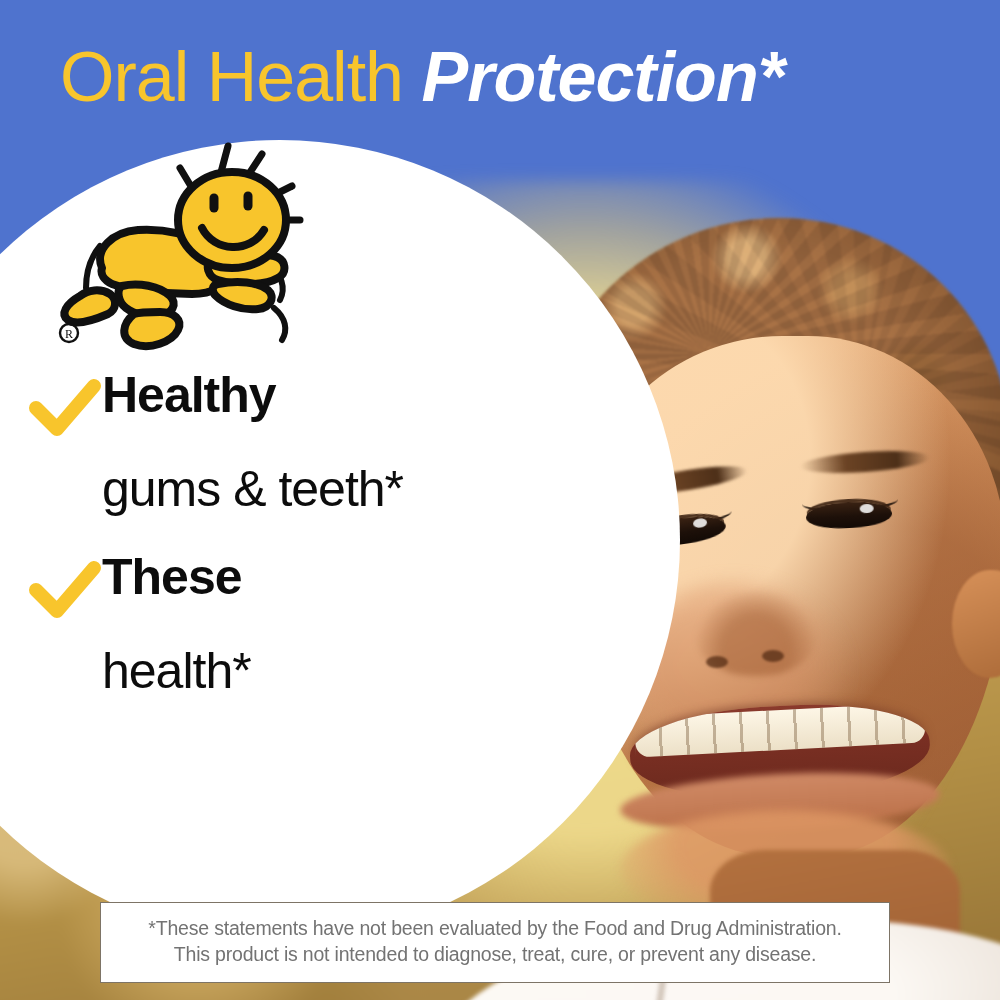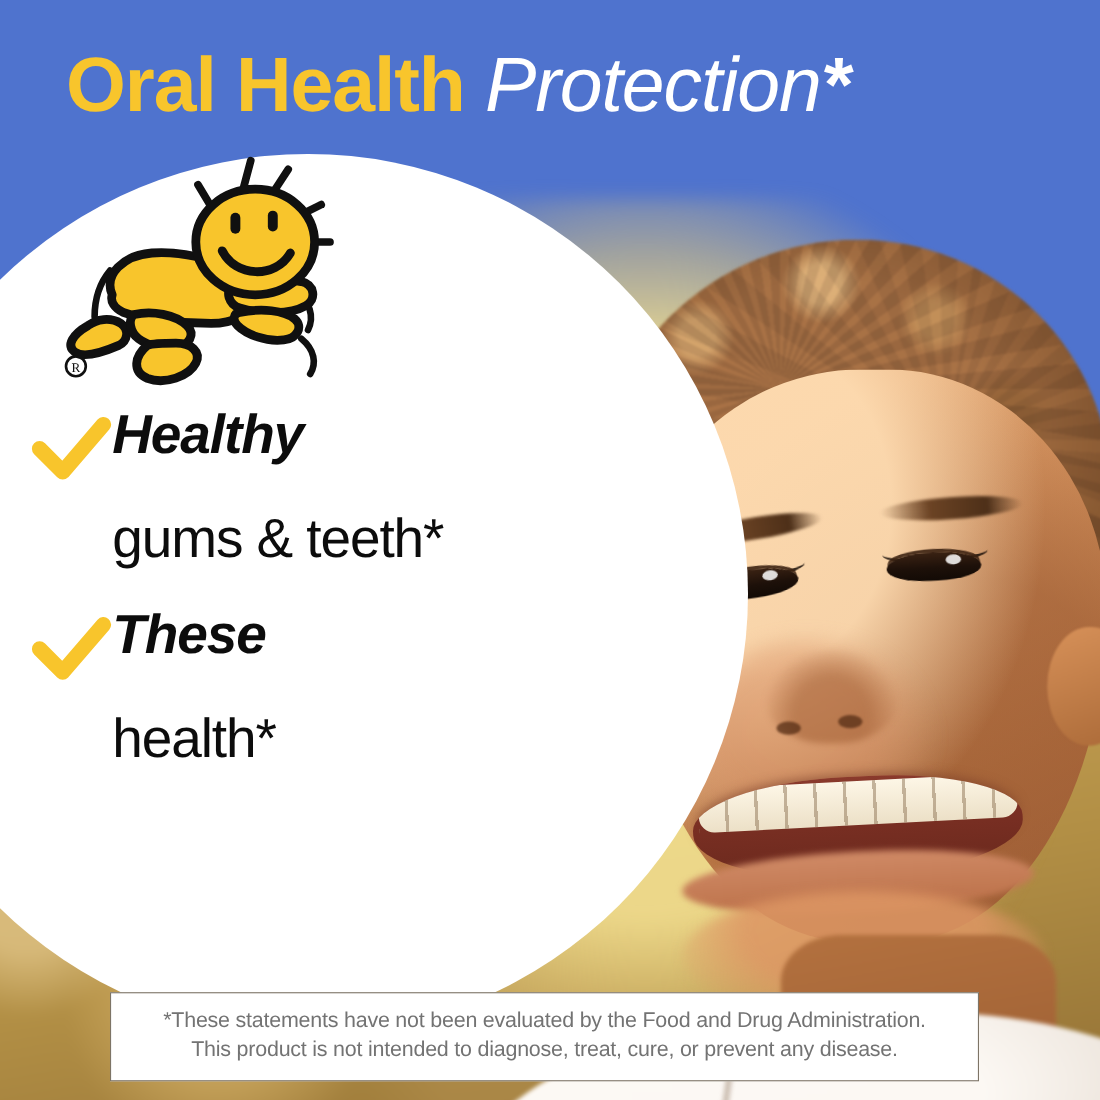"Oral Health" .headline .hl-a { font-weight: 700 -> 400 }
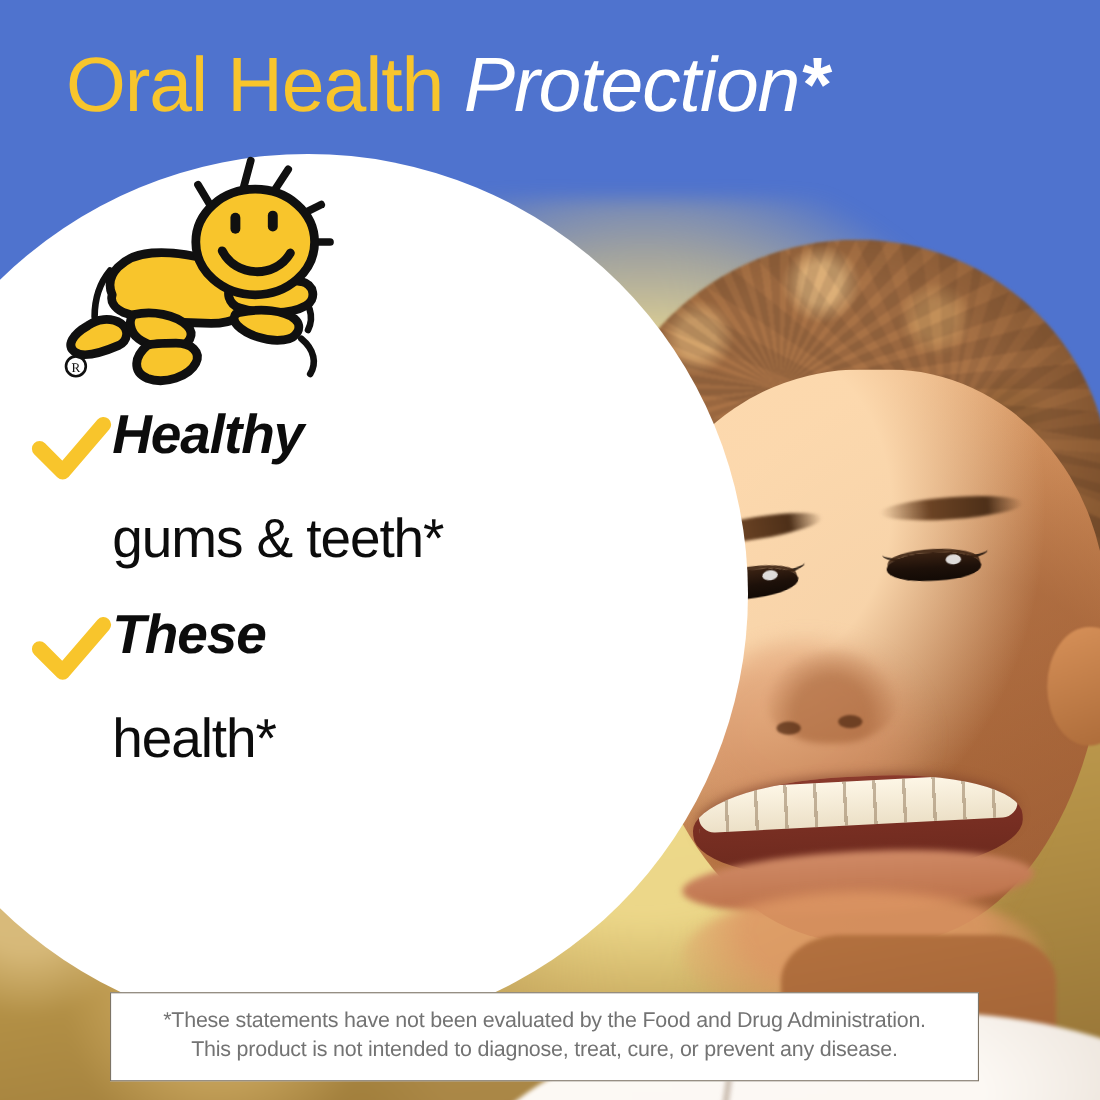"Protection" .headline .hl-b { font-weight: 400 -> 700 }
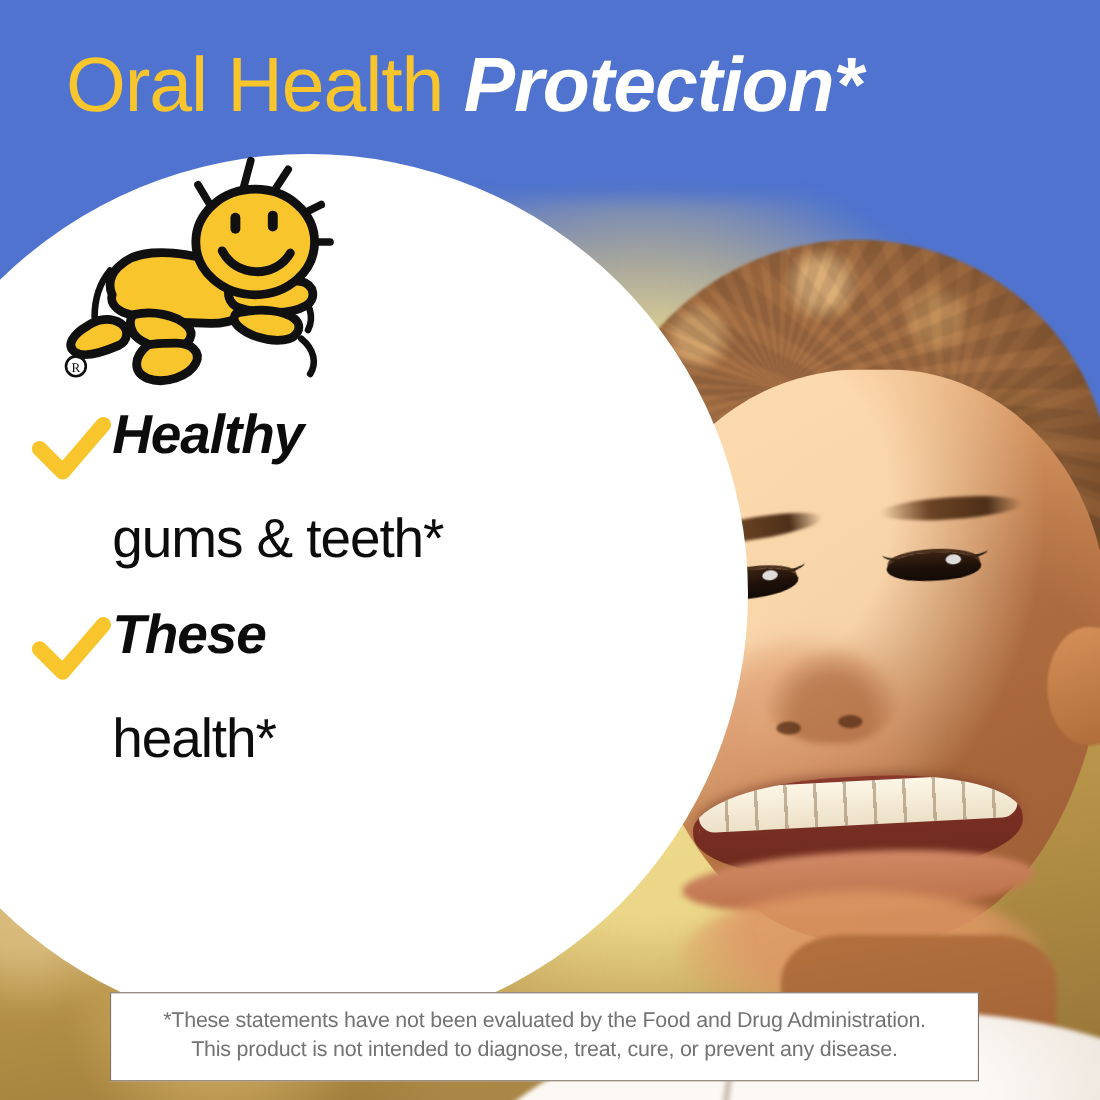"Healthy" .btext .b-strong { font-style: italic -> none }
